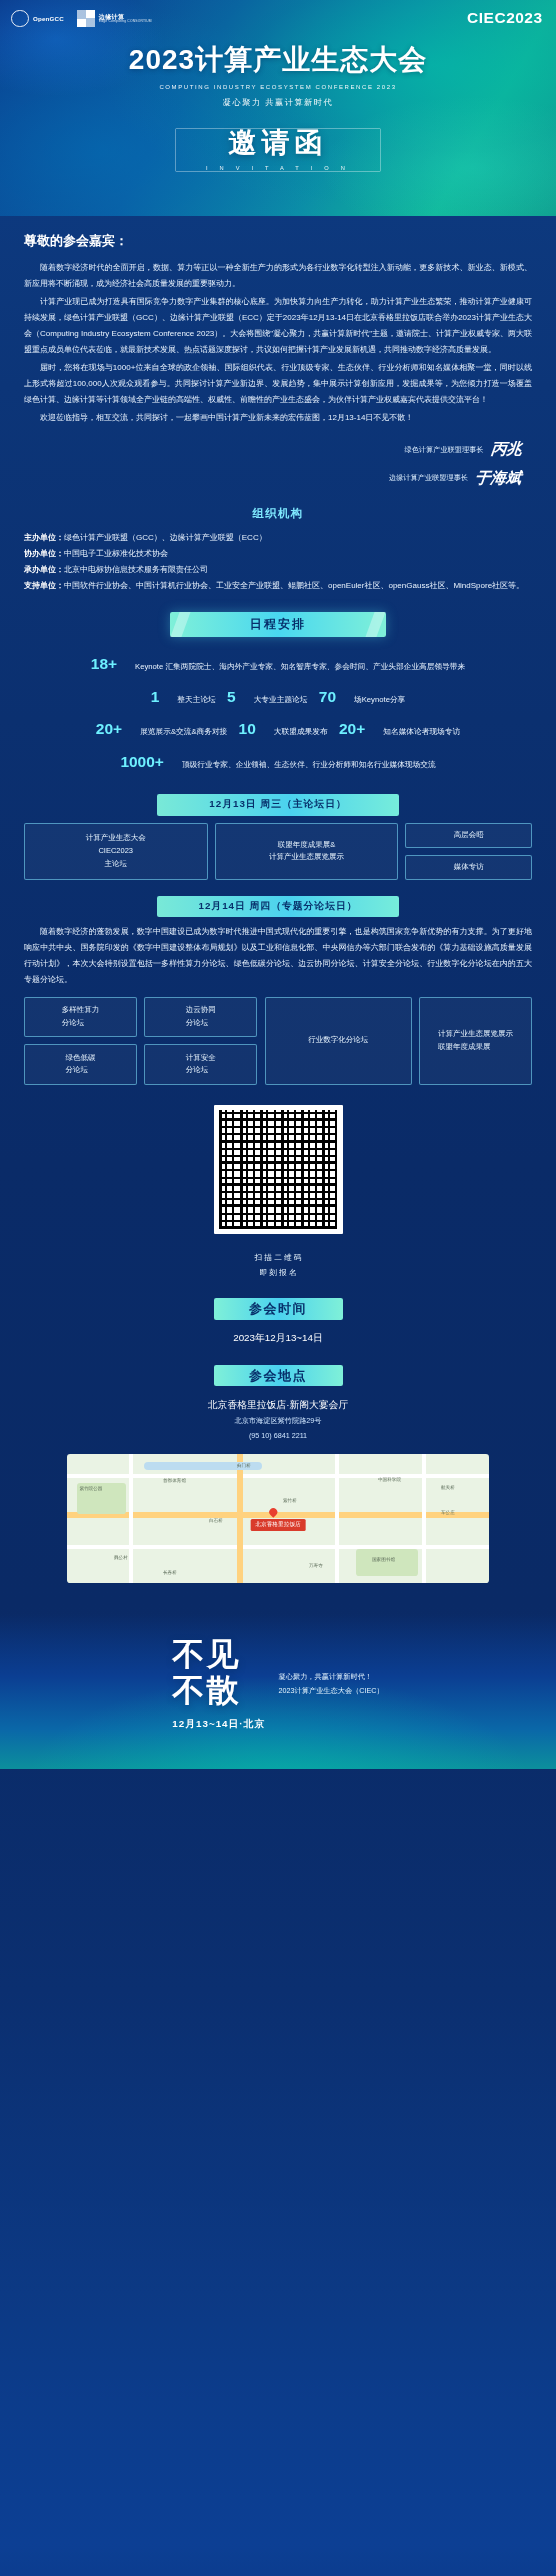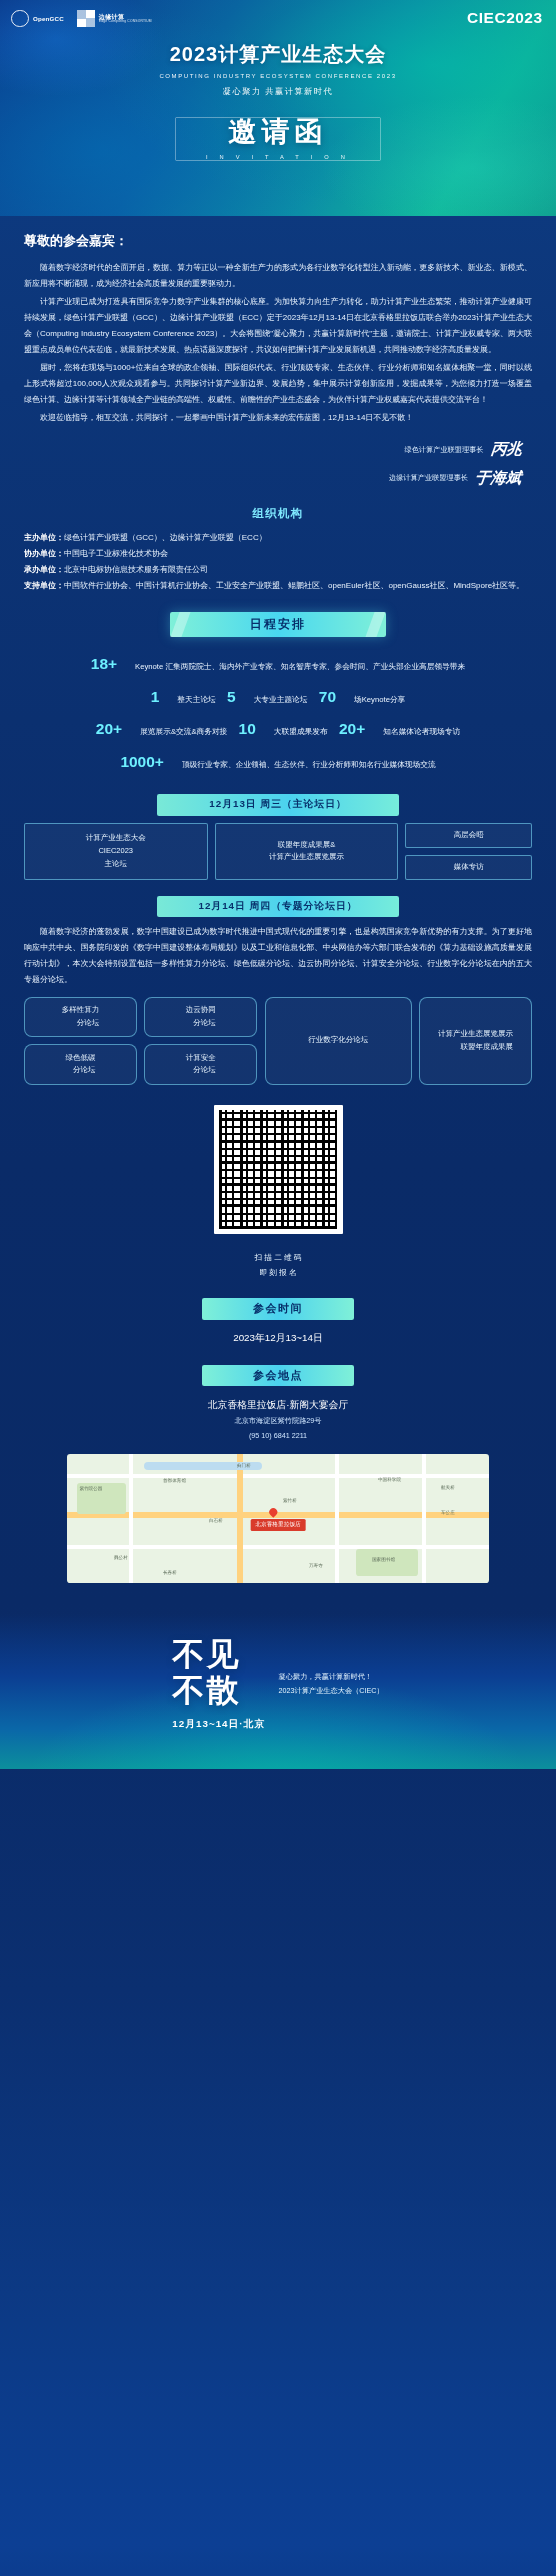"2023计算产业生态大会" .hero-title { font-size: 20px -> 28px }
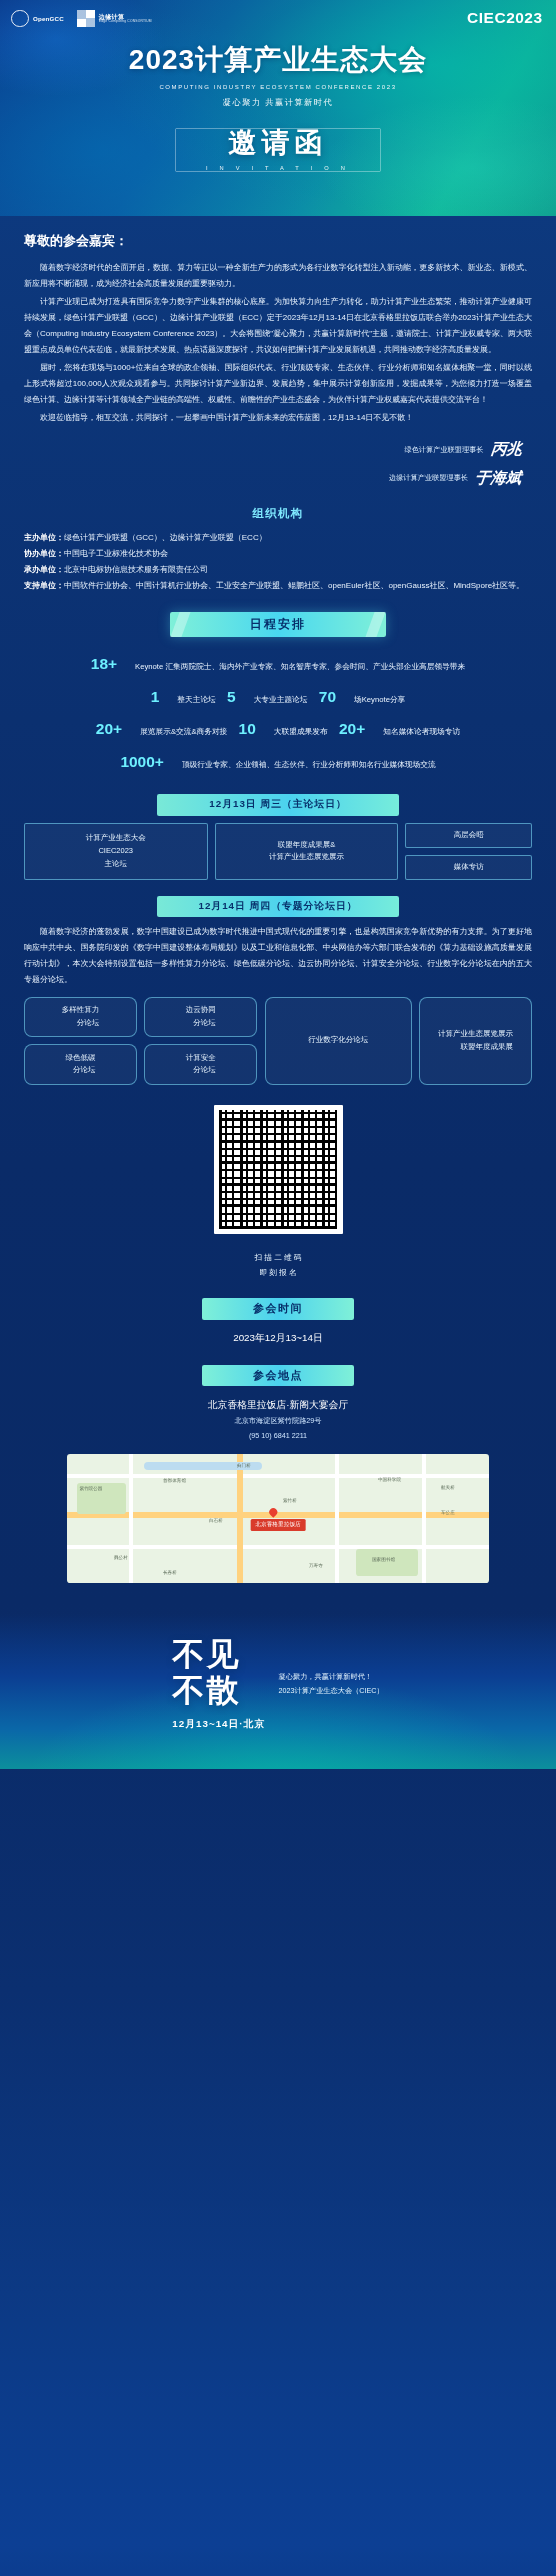"多样性算力" .forum-cell { border-radius: 8px -> 2px; text-align: right -> left }
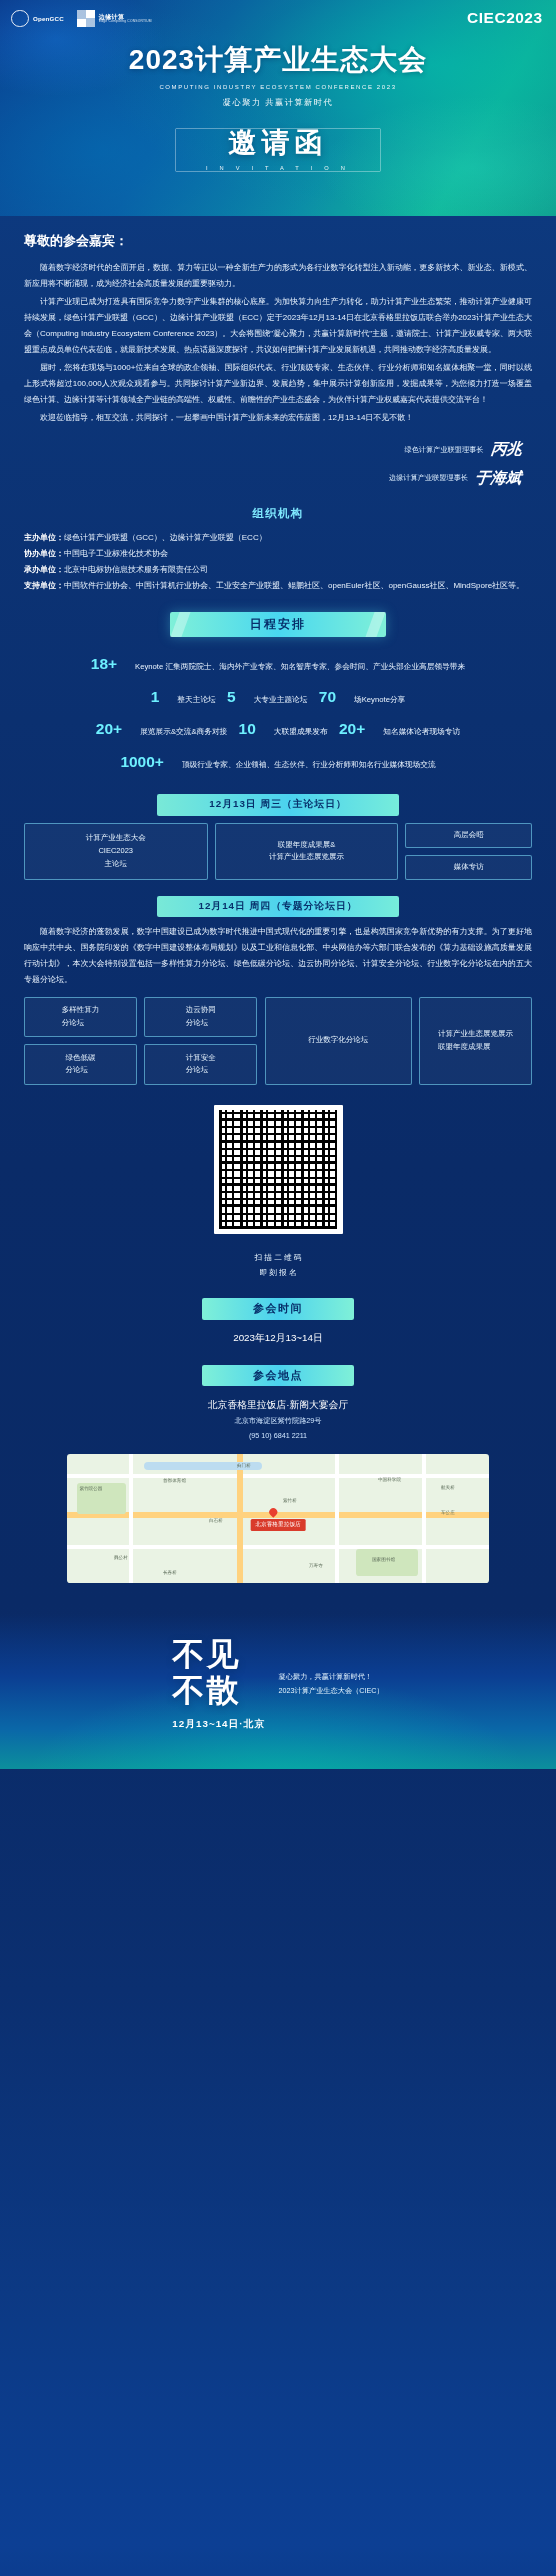"参会时间" .pill { font-size: 11px -> 13px; width: 152px -> 129px }
